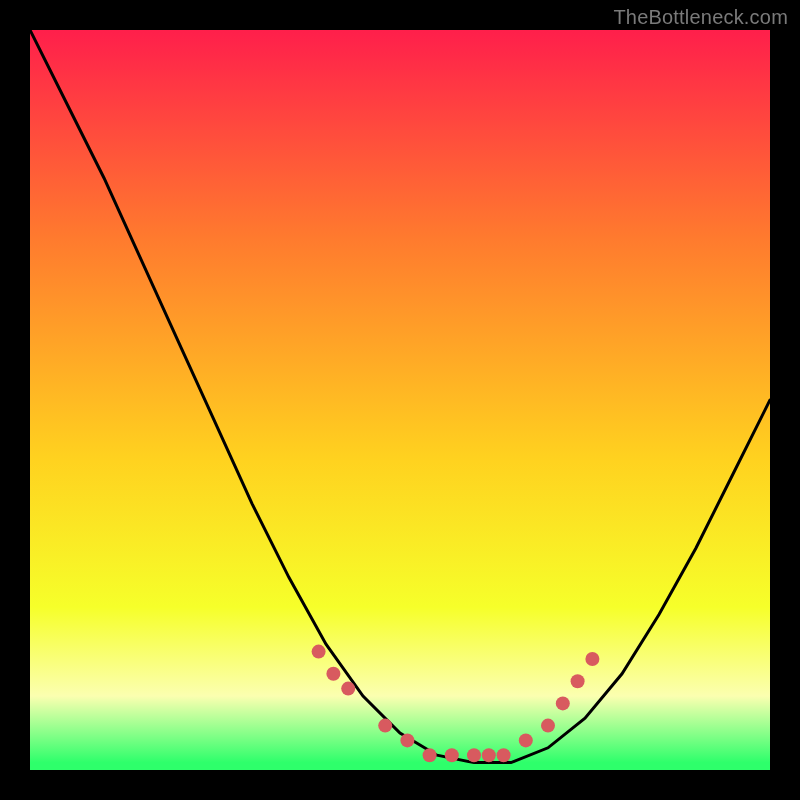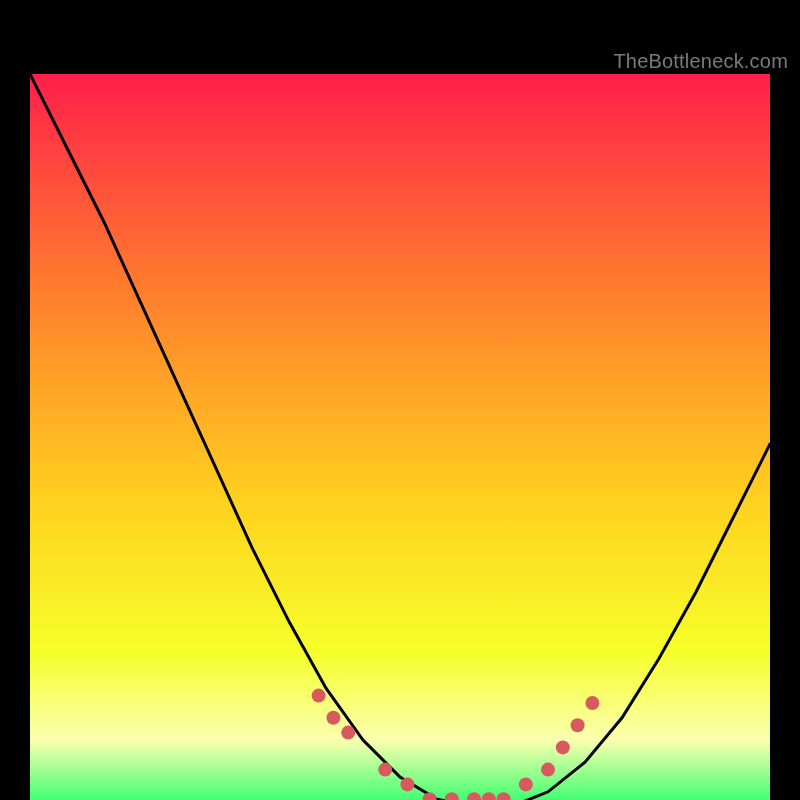"TheBottleneck.com" .stage { margin-top: 44px -> none }
